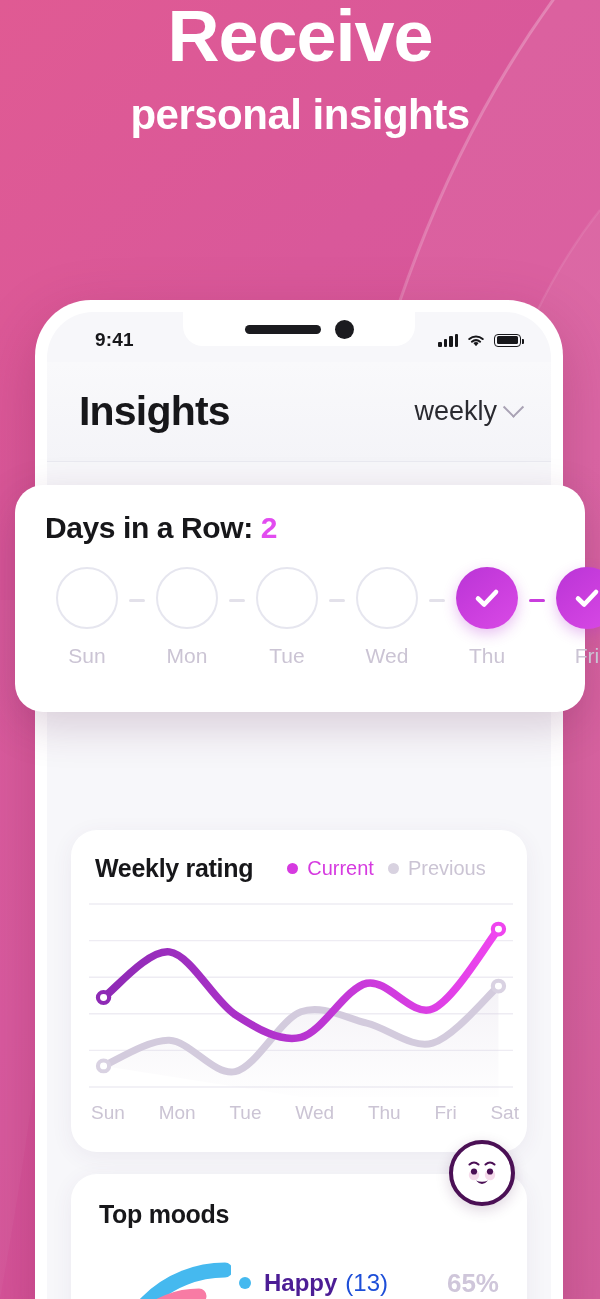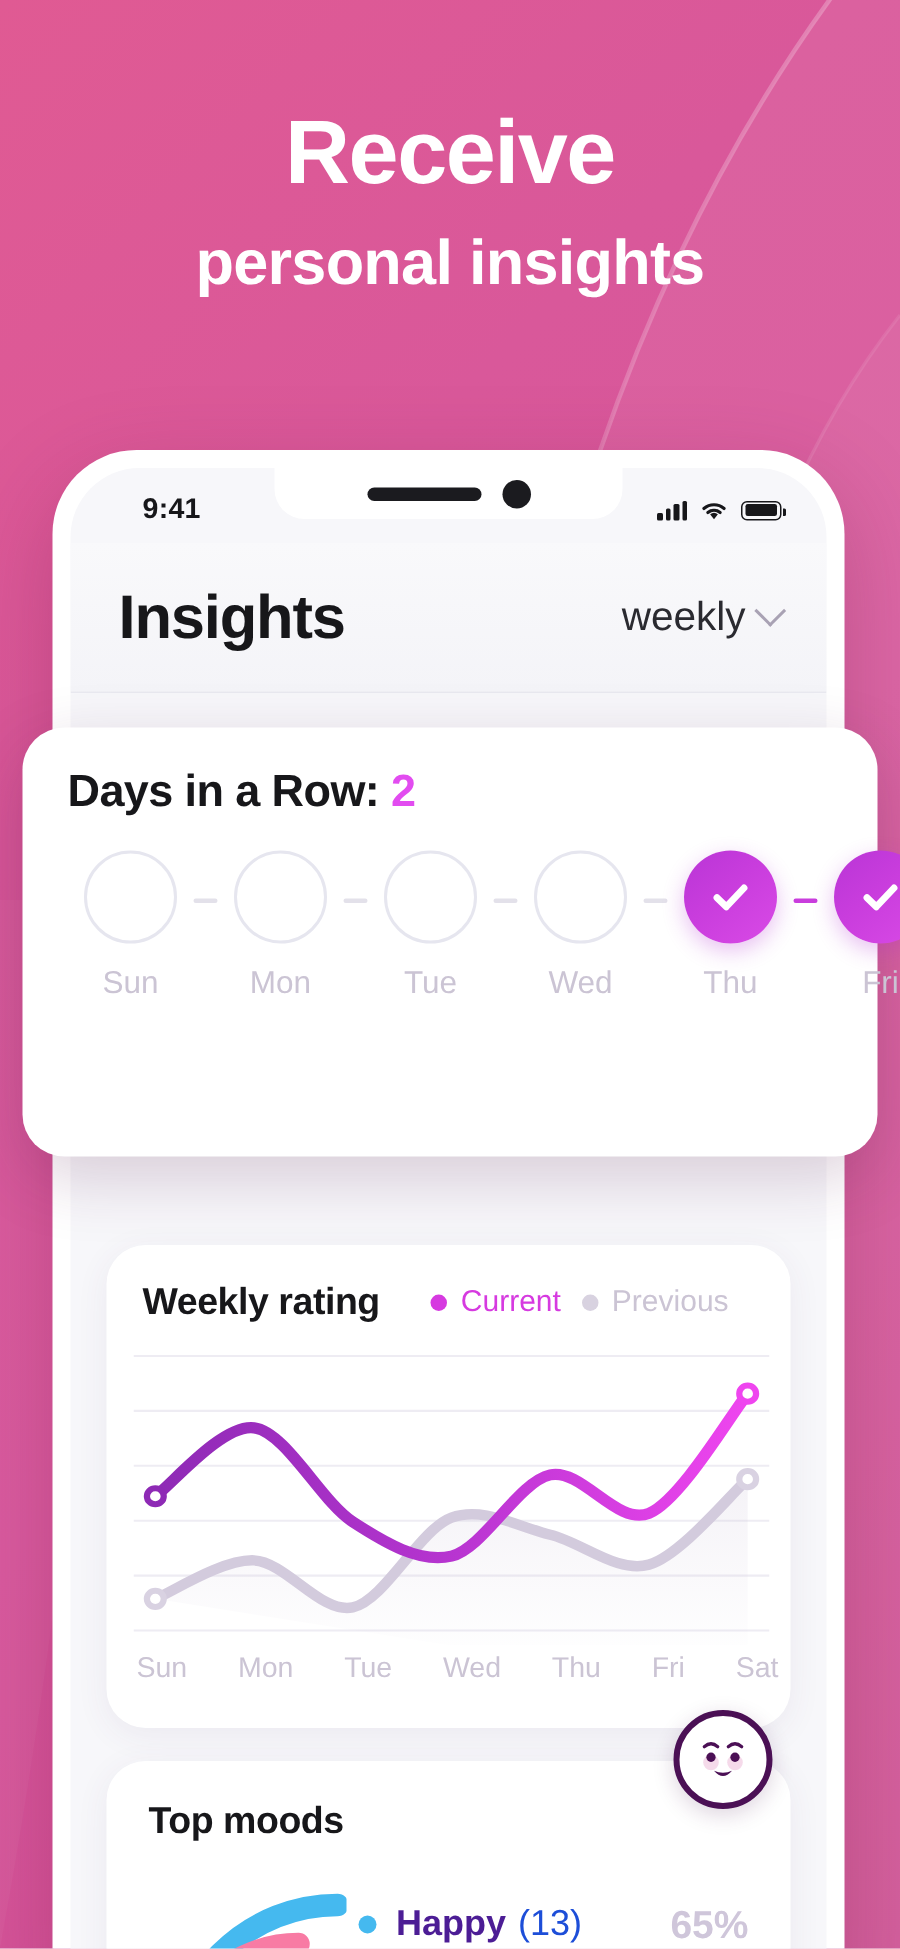"Receive" .hero-title { font-size: 60px -> 72px; margin-top: 72px -> none }
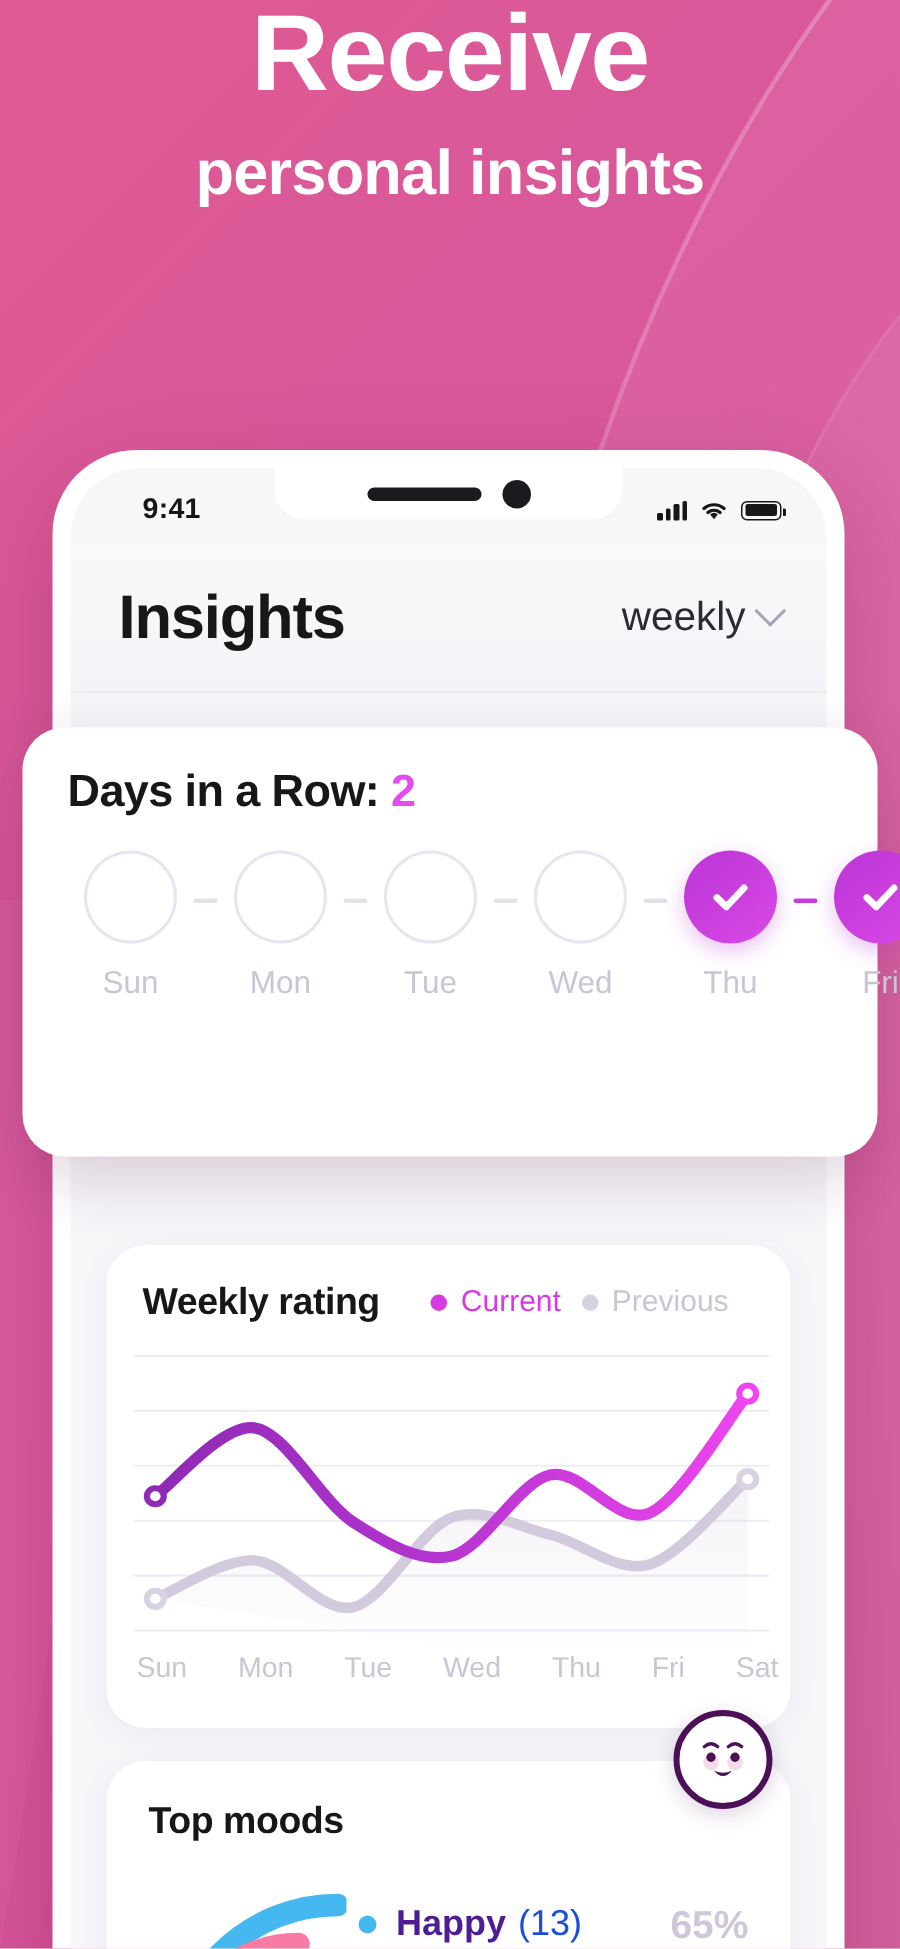"Days in a Row: 2" .streak { height: 286px -> 227px }
